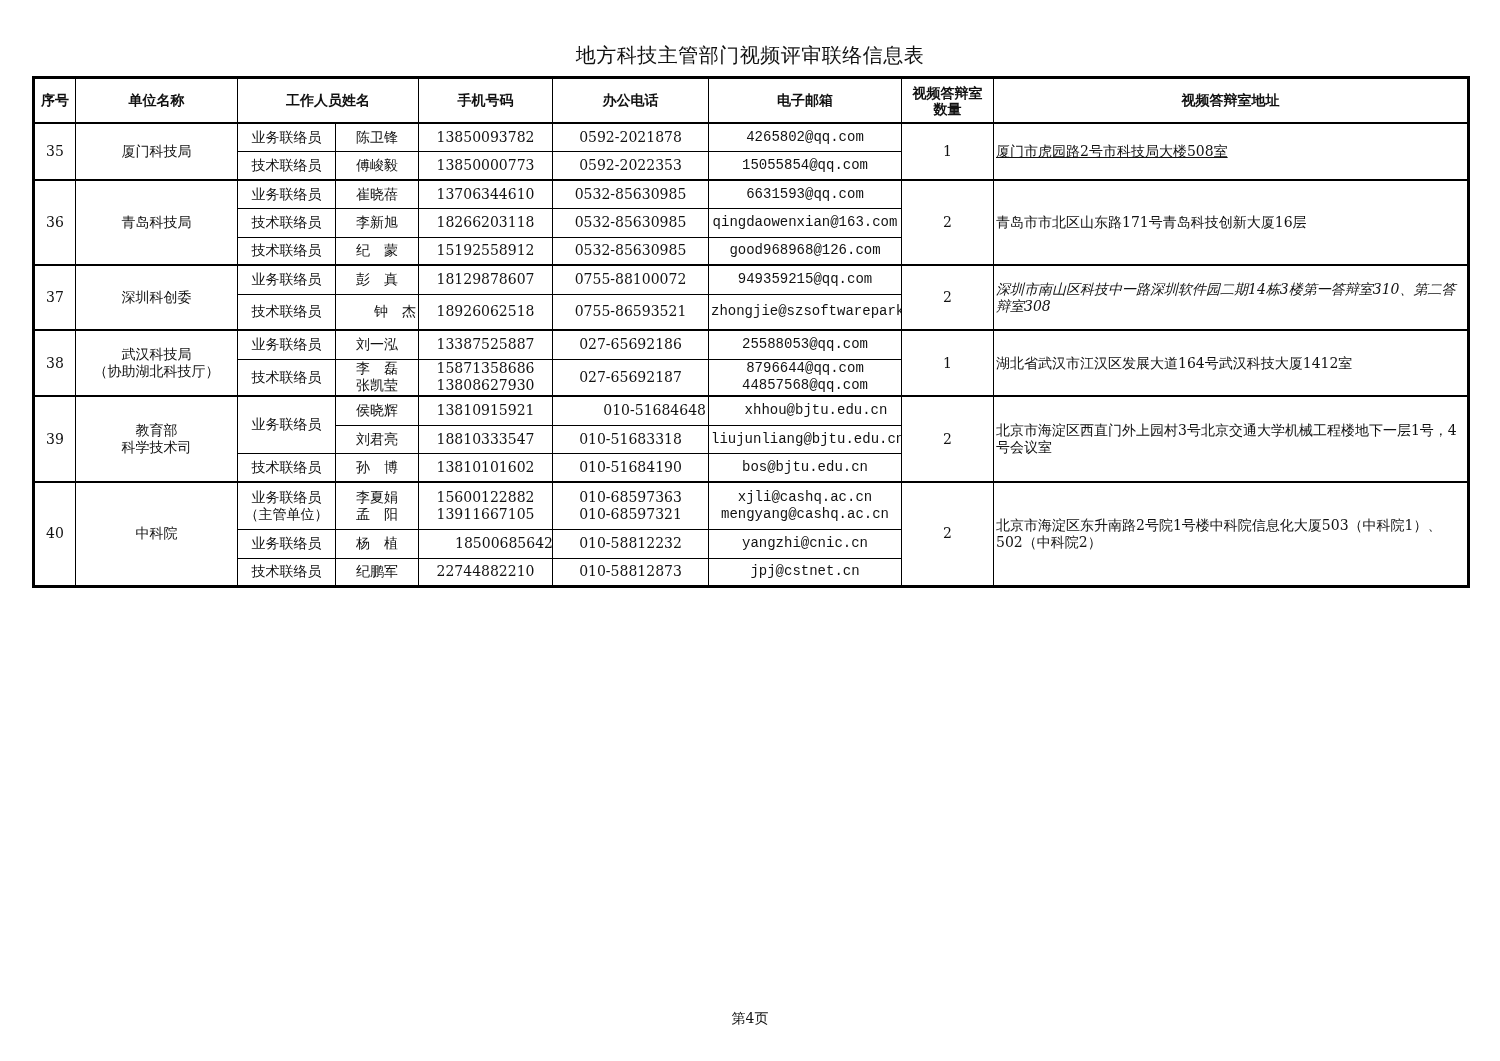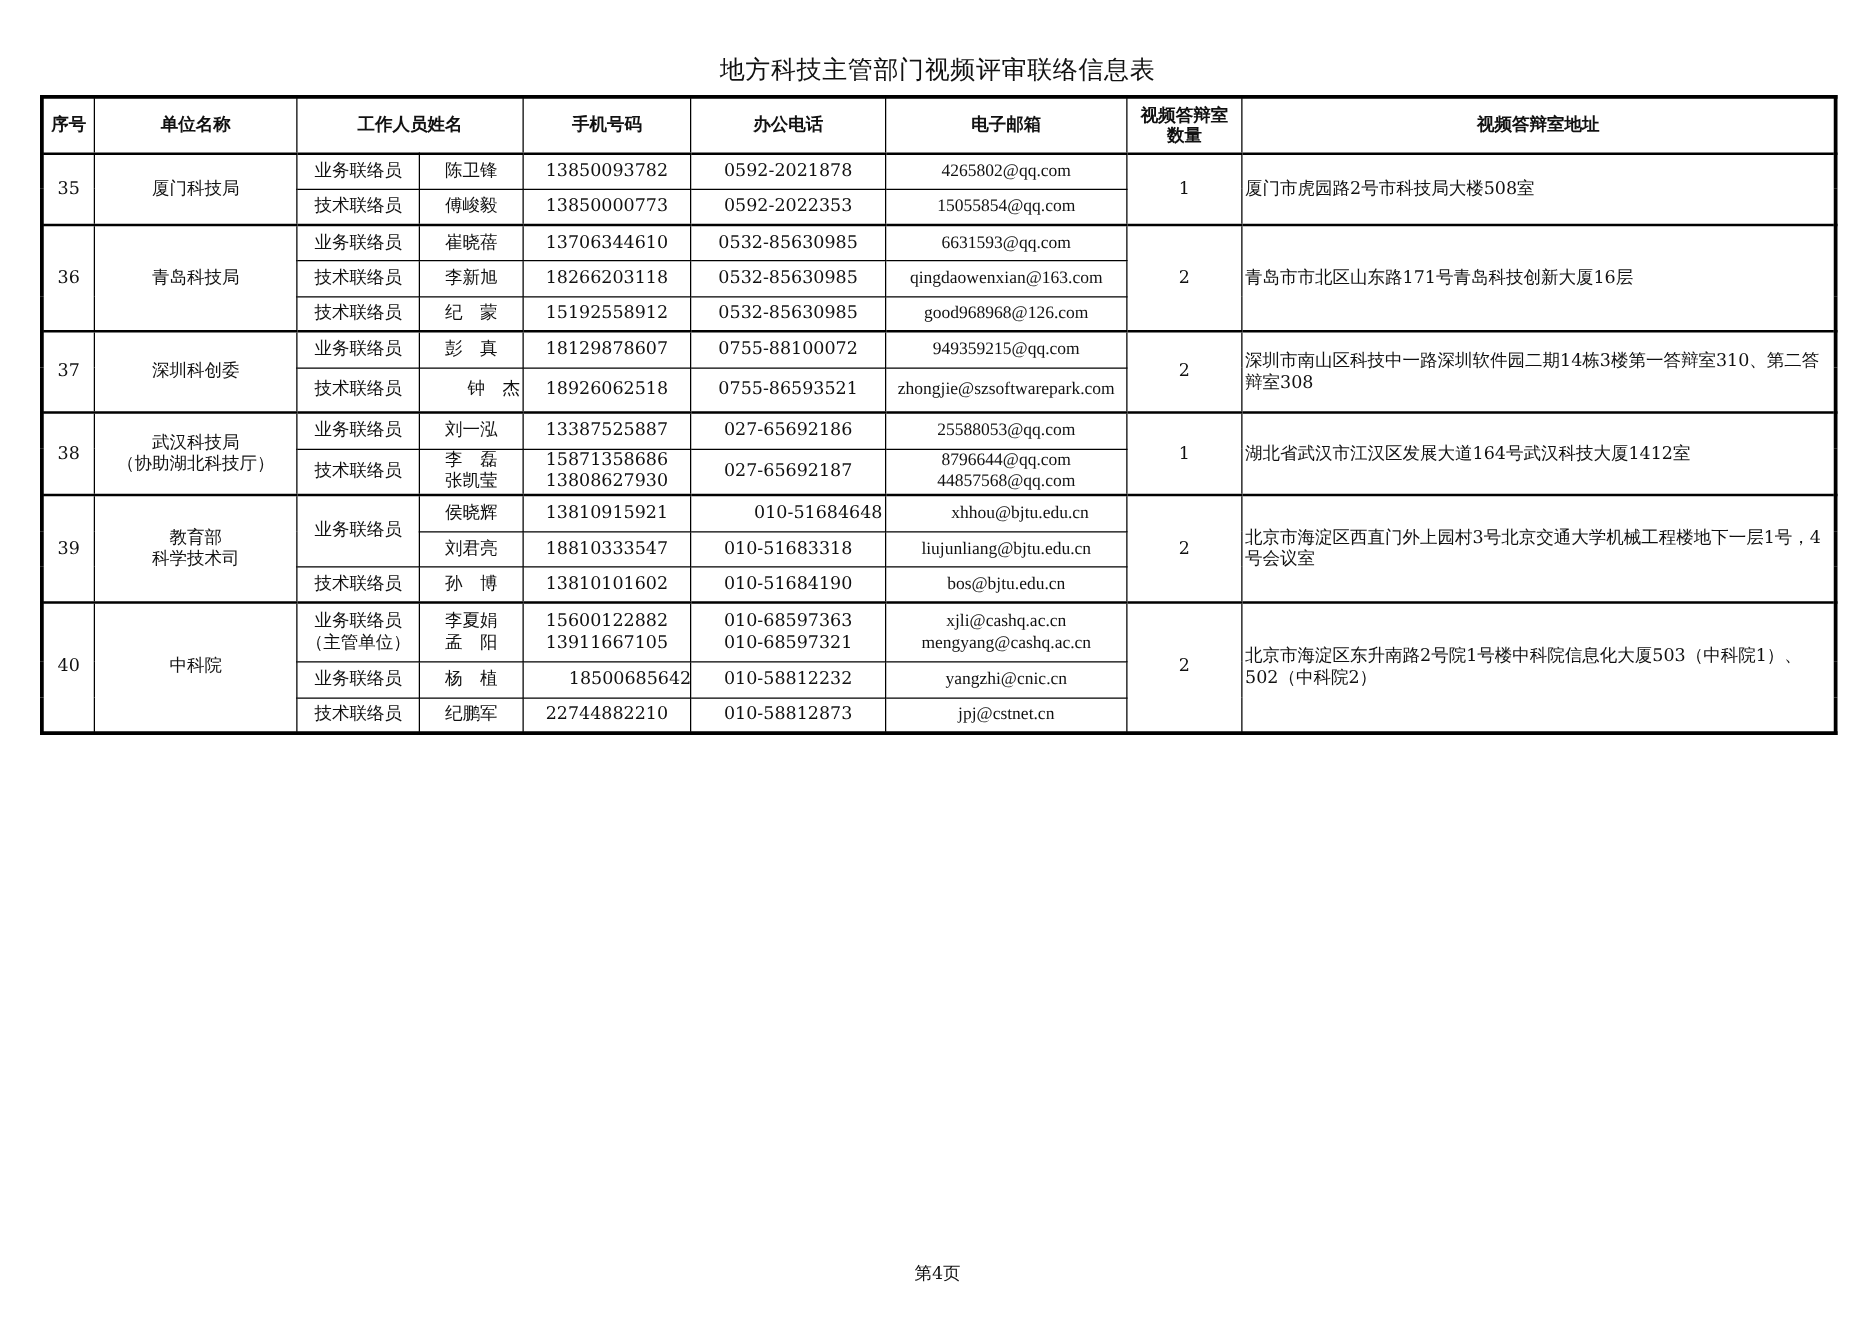"4265802@qq.com" .mono { font-family: Liberation Serif, serif -> Liberation Mono, monospace }
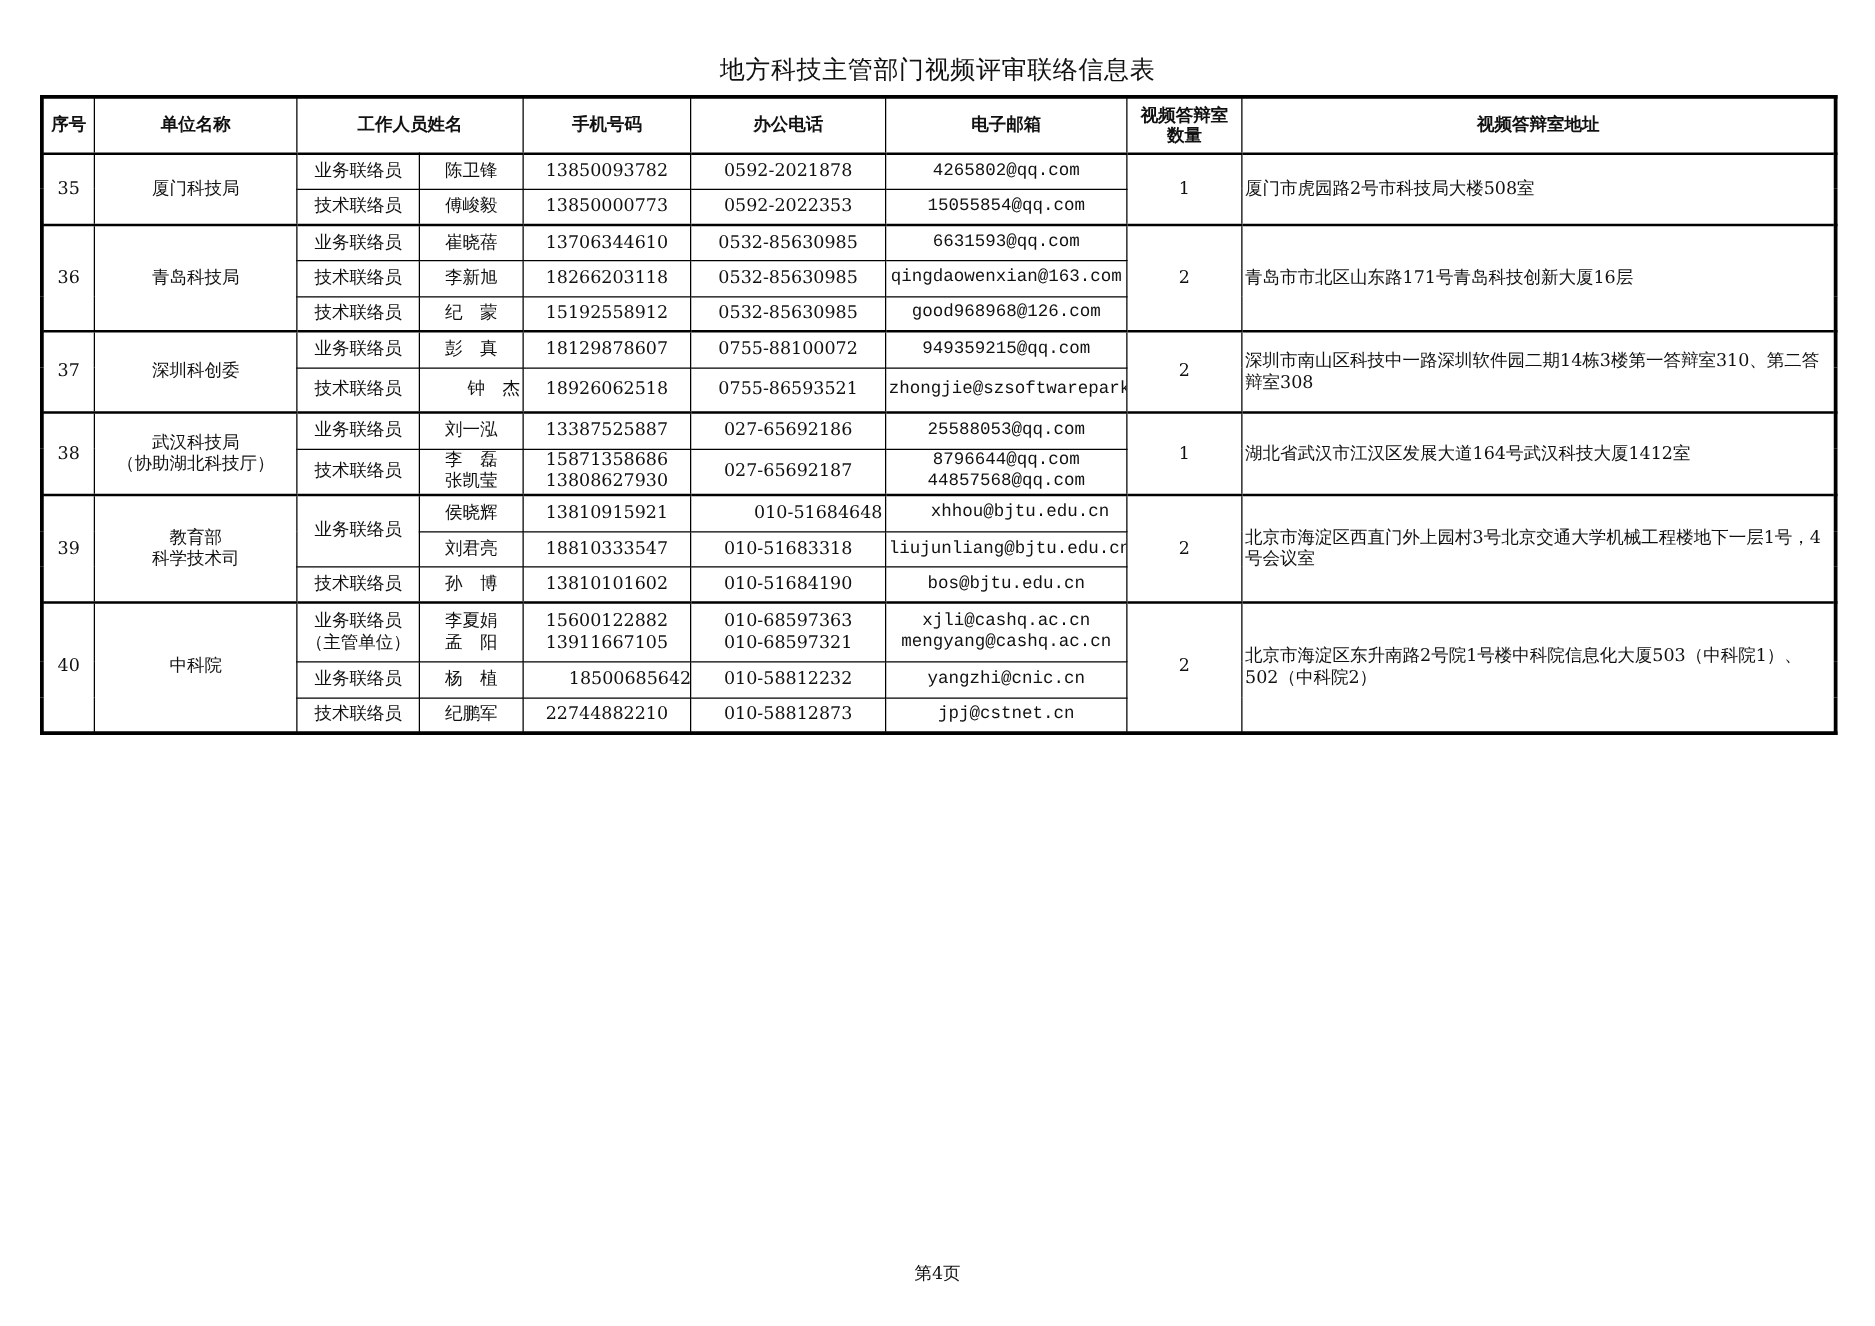"厦门市虎园路2号市科技局大楼508室" td.addr { text-decoration: none -> underline }
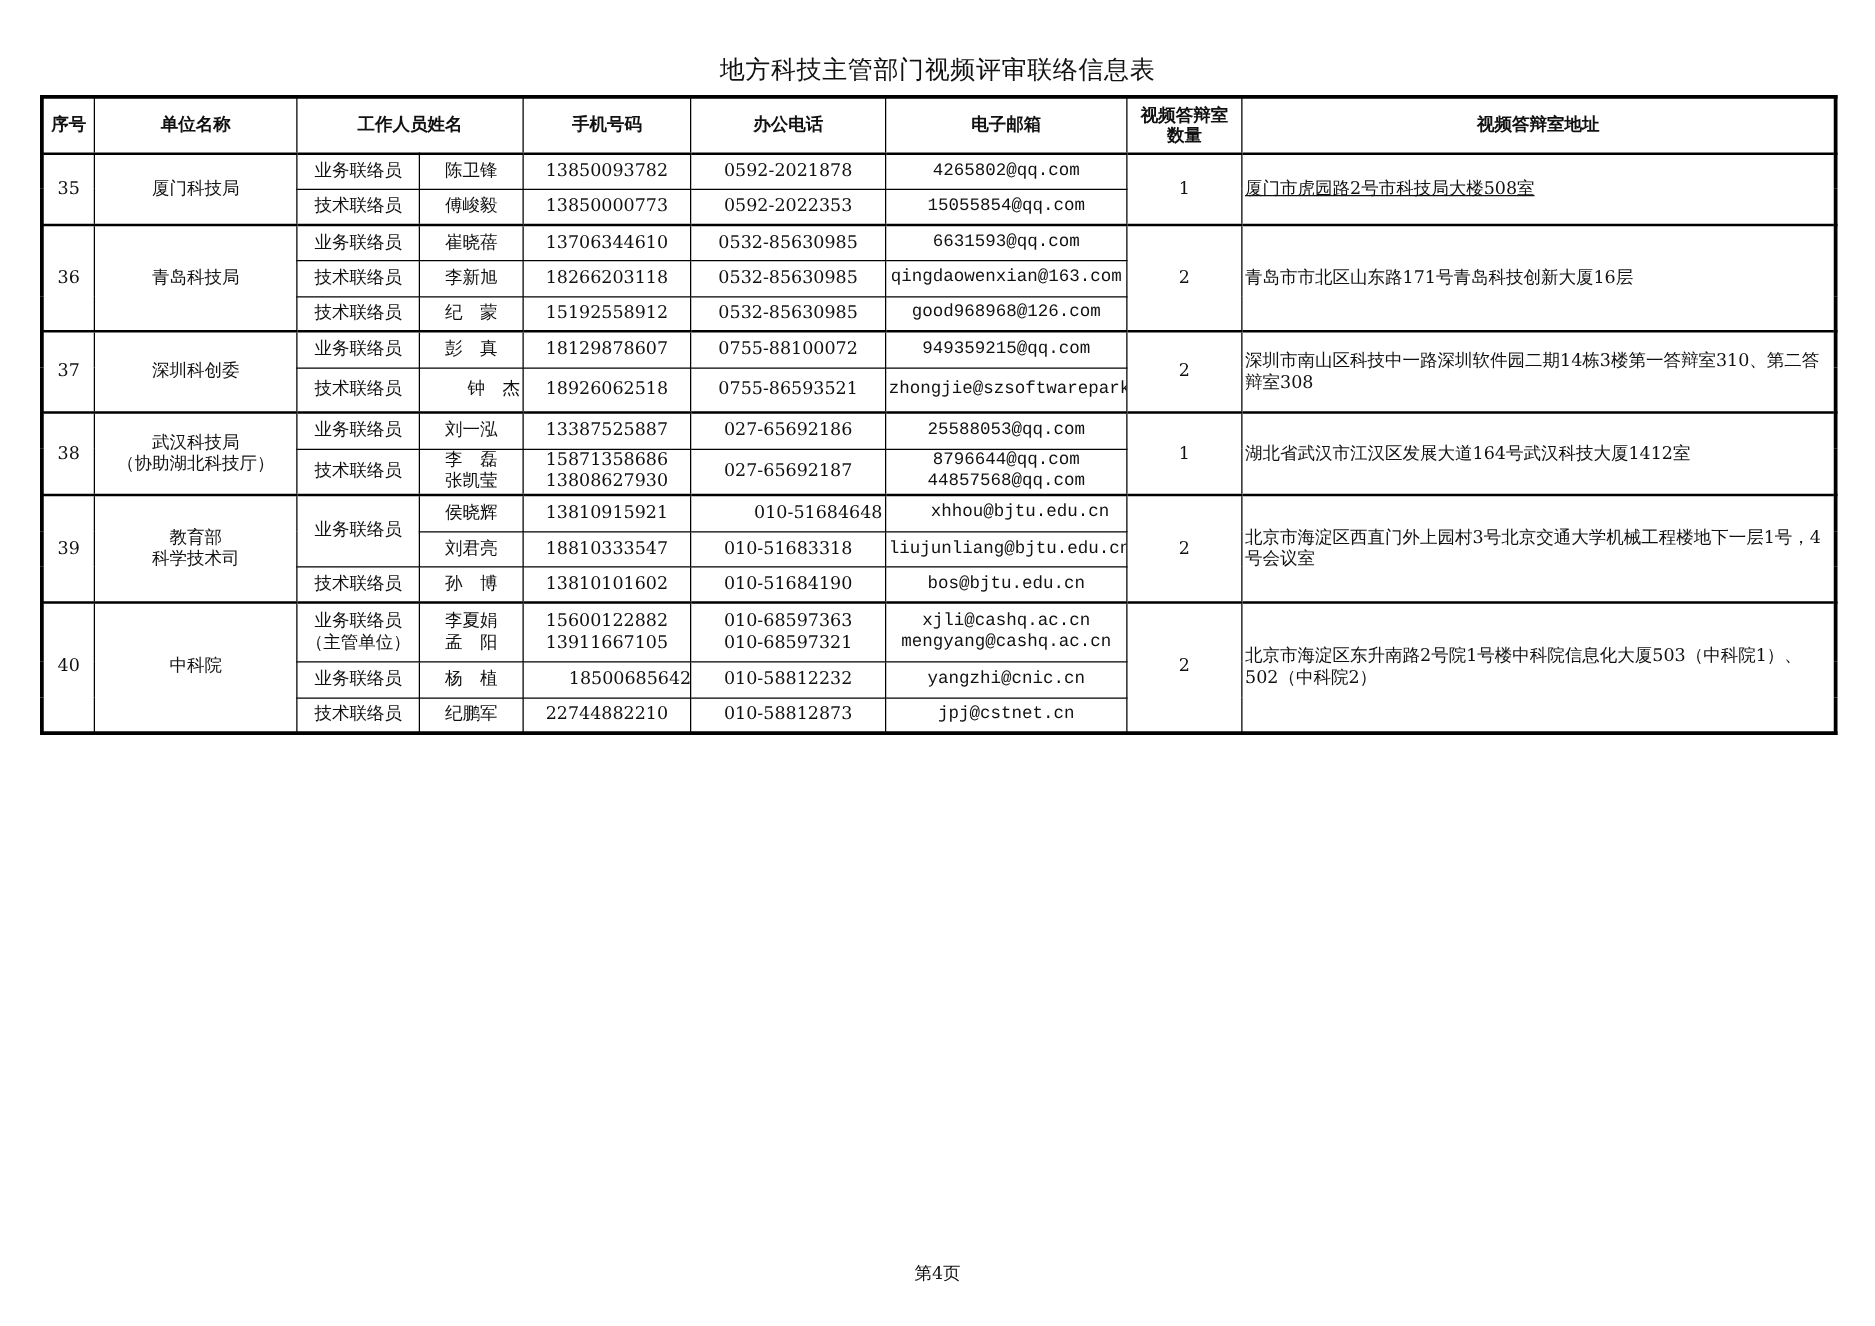"深圳市南山区科技中一路深圳软件园二期14栋3楼第一答辩室310、第二答辩室308" td.addr { font-style: none -> italic }
